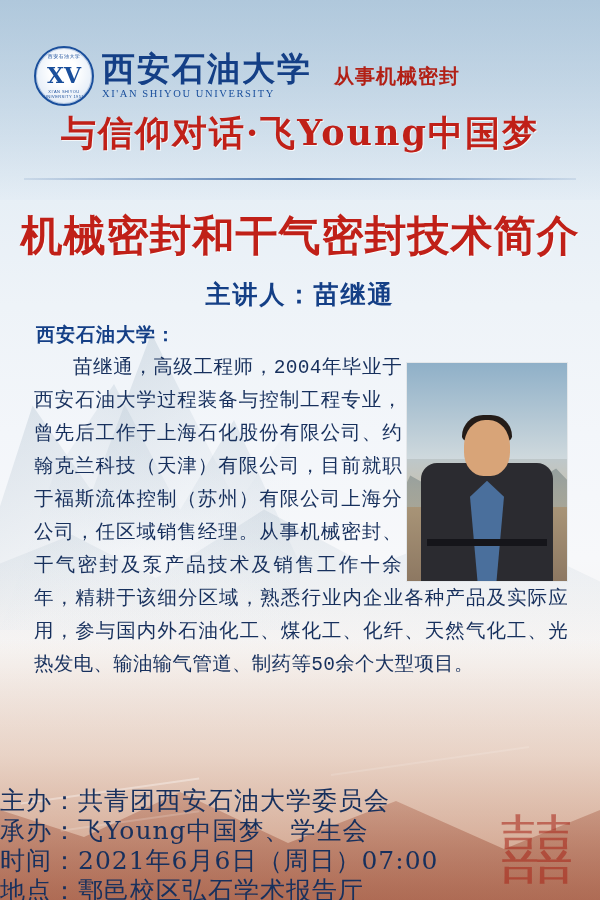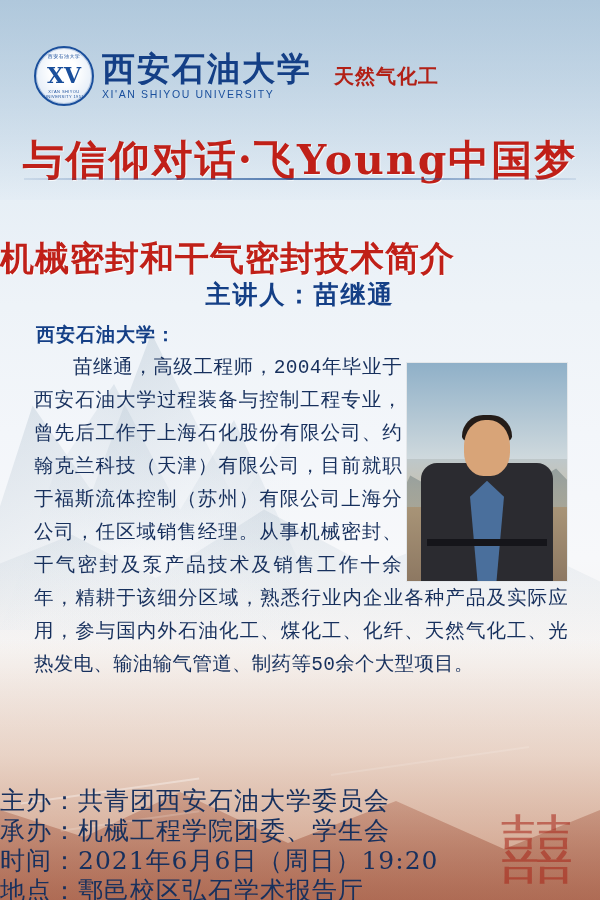"天然气化工" div.forum-tag { text: 天然气化工 -> 从事机械密封 }
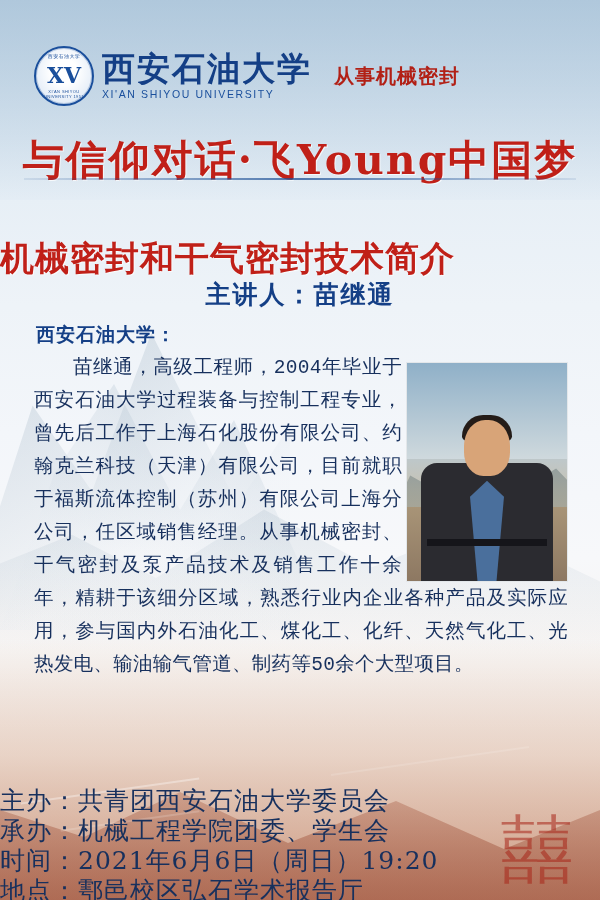"XI'AN SHIYOU UNIVERSITY" .uni-name .en { font-family: none -> Liberation Serif, serif }
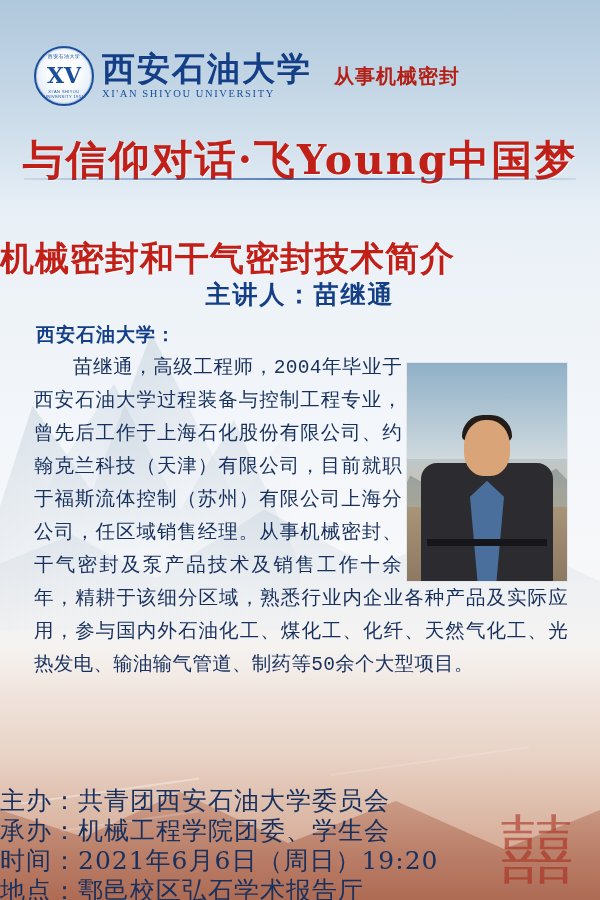"与信仰对话·飞Young中国梦" .slogan { font-size: 41px -> 35px; top: 133px -> 110px }
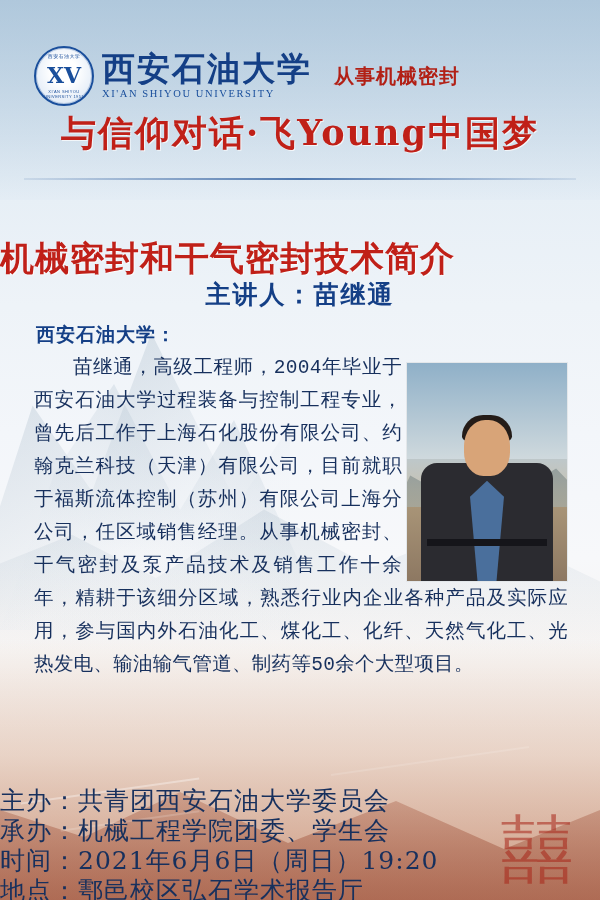"机械密封和干气密封技术简介" .talk-title { font-size: 34px -> 42px; margin-top: 28px -> none; text-align: none -> center }
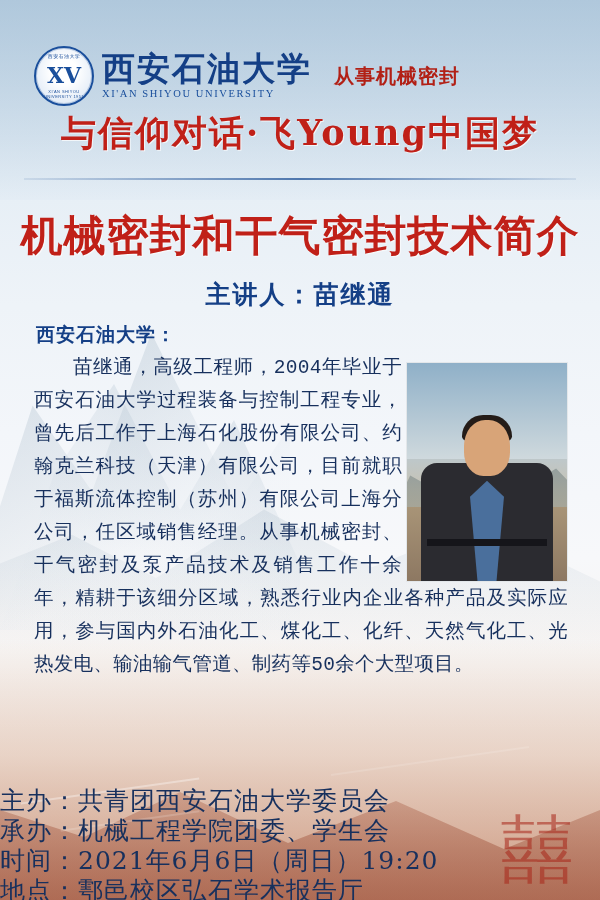"承办：机械工程学院团委、学生会" div { text: 机械工程学院团委 -> 飞Young中国梦 }
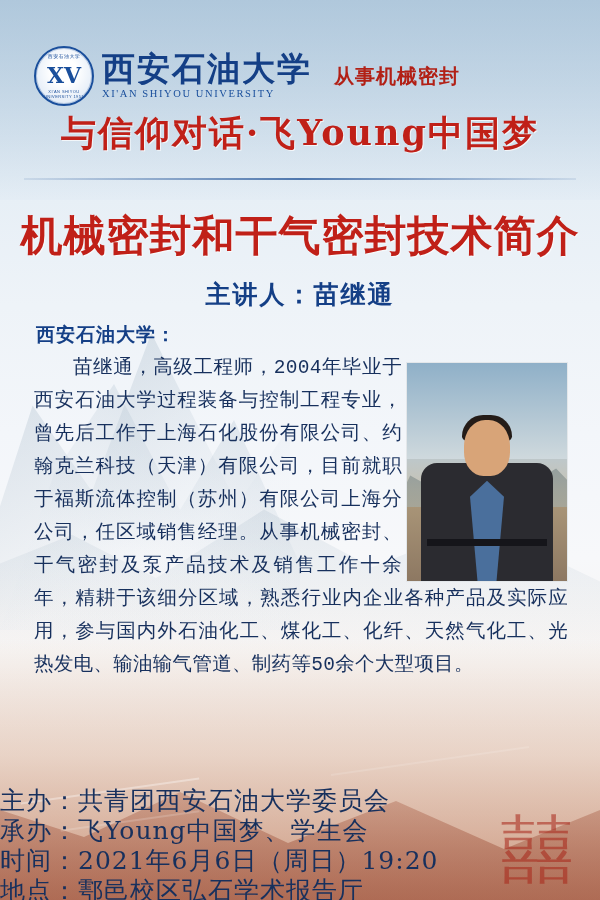"时间：2021年6月6日（周日）19:20" div { text: 19:20 -> 07:00 }
